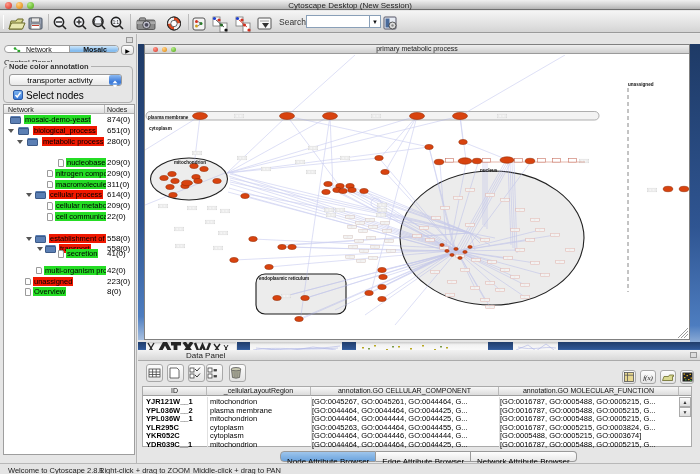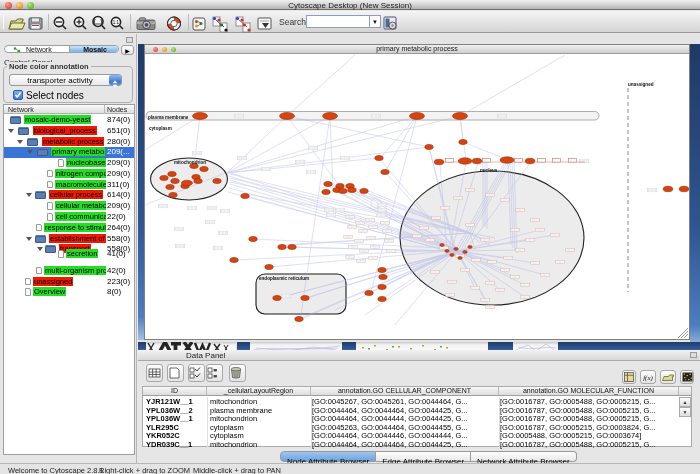"primary metabo" div.trow { html: <div> <span></span> <span></span> <span><span>primary metabo</span></span> <span>209(...</span> </div> -> none }
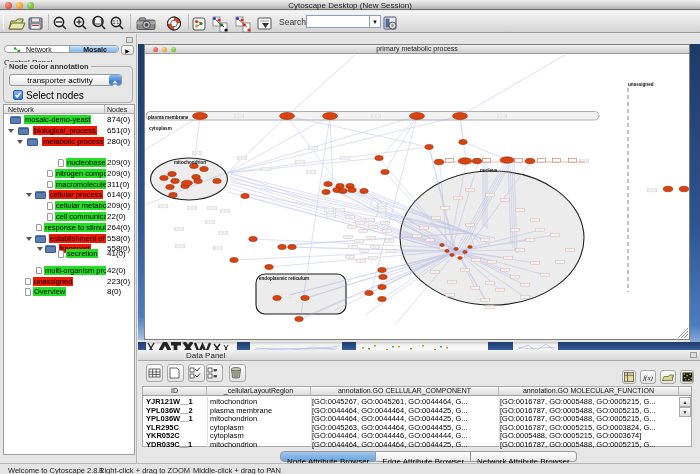"response to stimul" div.trow { html: <div> <span></span> <span><span>response to stimul</span></span> <span>264(0)</span> </div> -> none }
